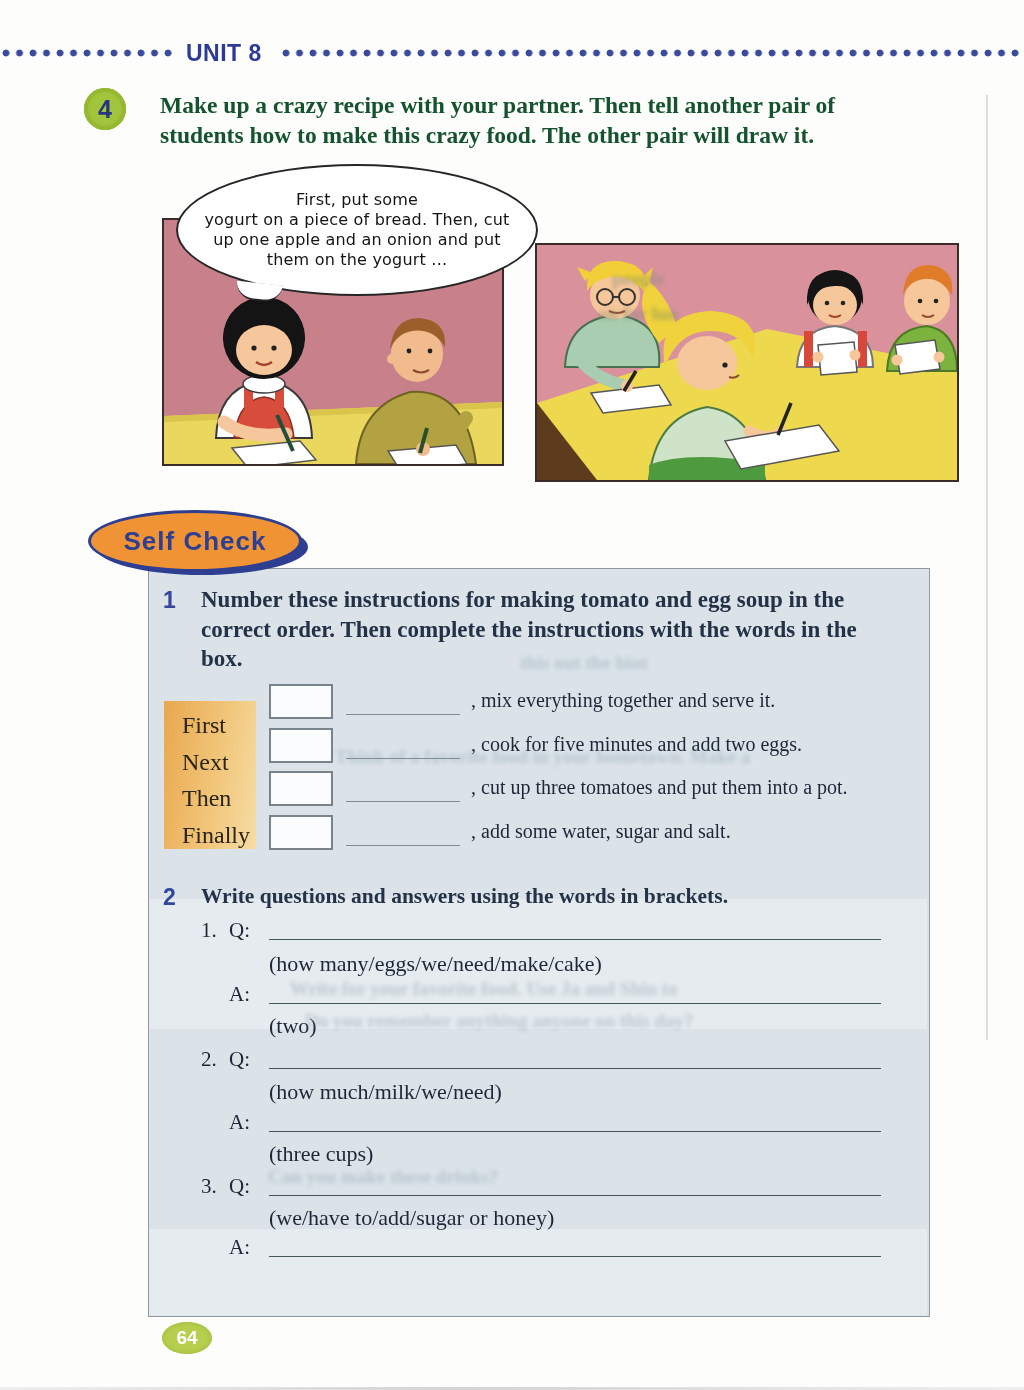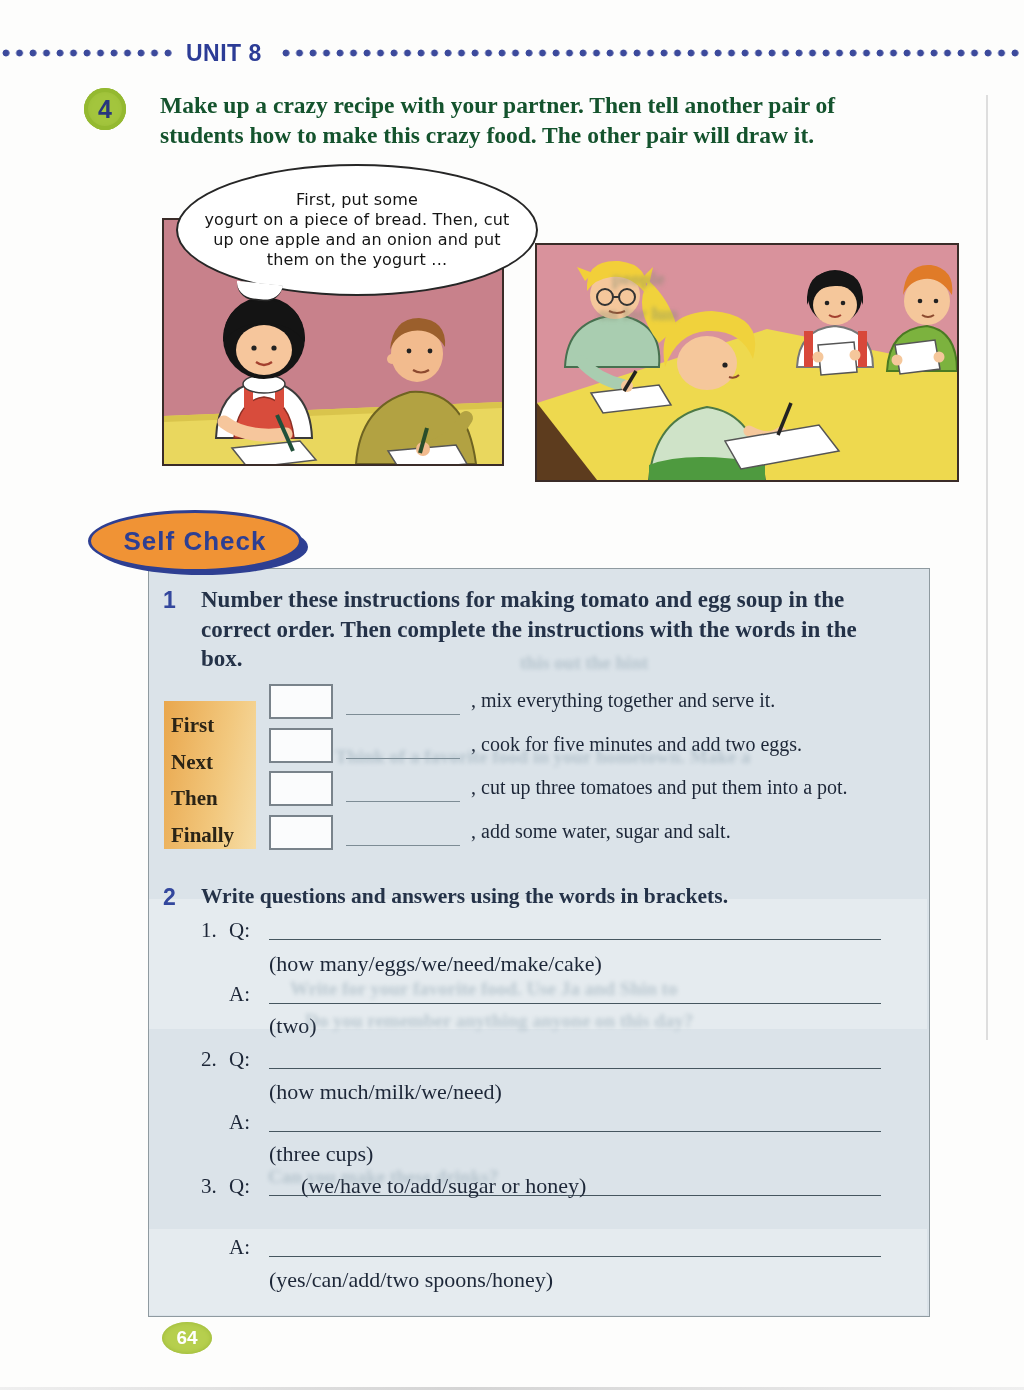"First" .wordbox div { font-size: 21px -> 24px; font-weight: 700 -> 400; padding-left: 7px -> 18px }
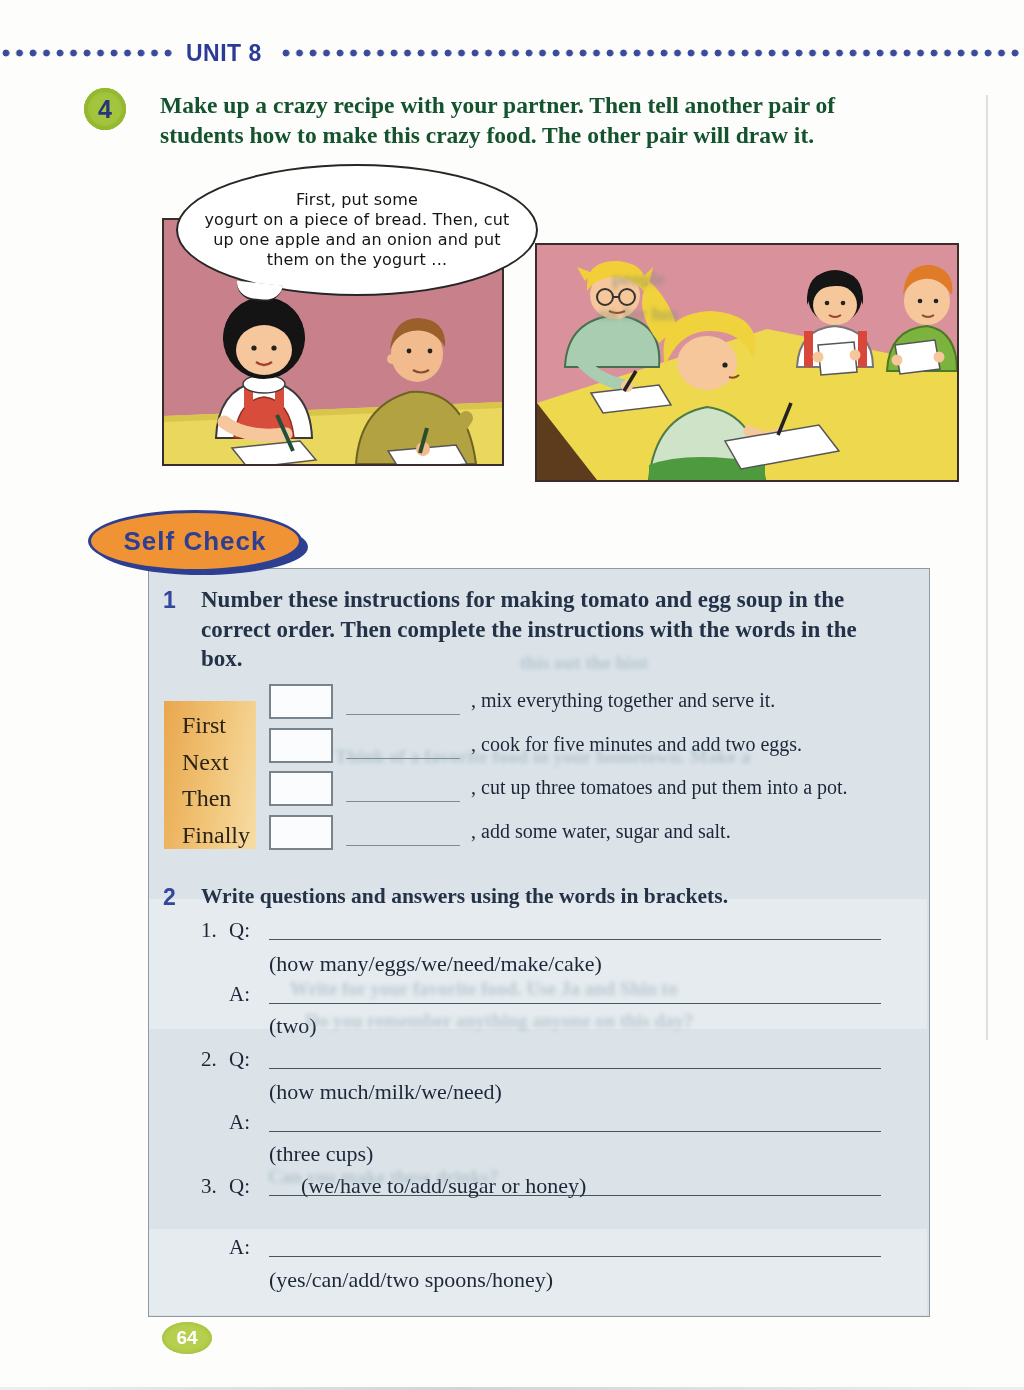"(we/have to/add/sugar or honey)" div.qa-hint { margin-left: 32px -> none; top: 604px -> 636px }
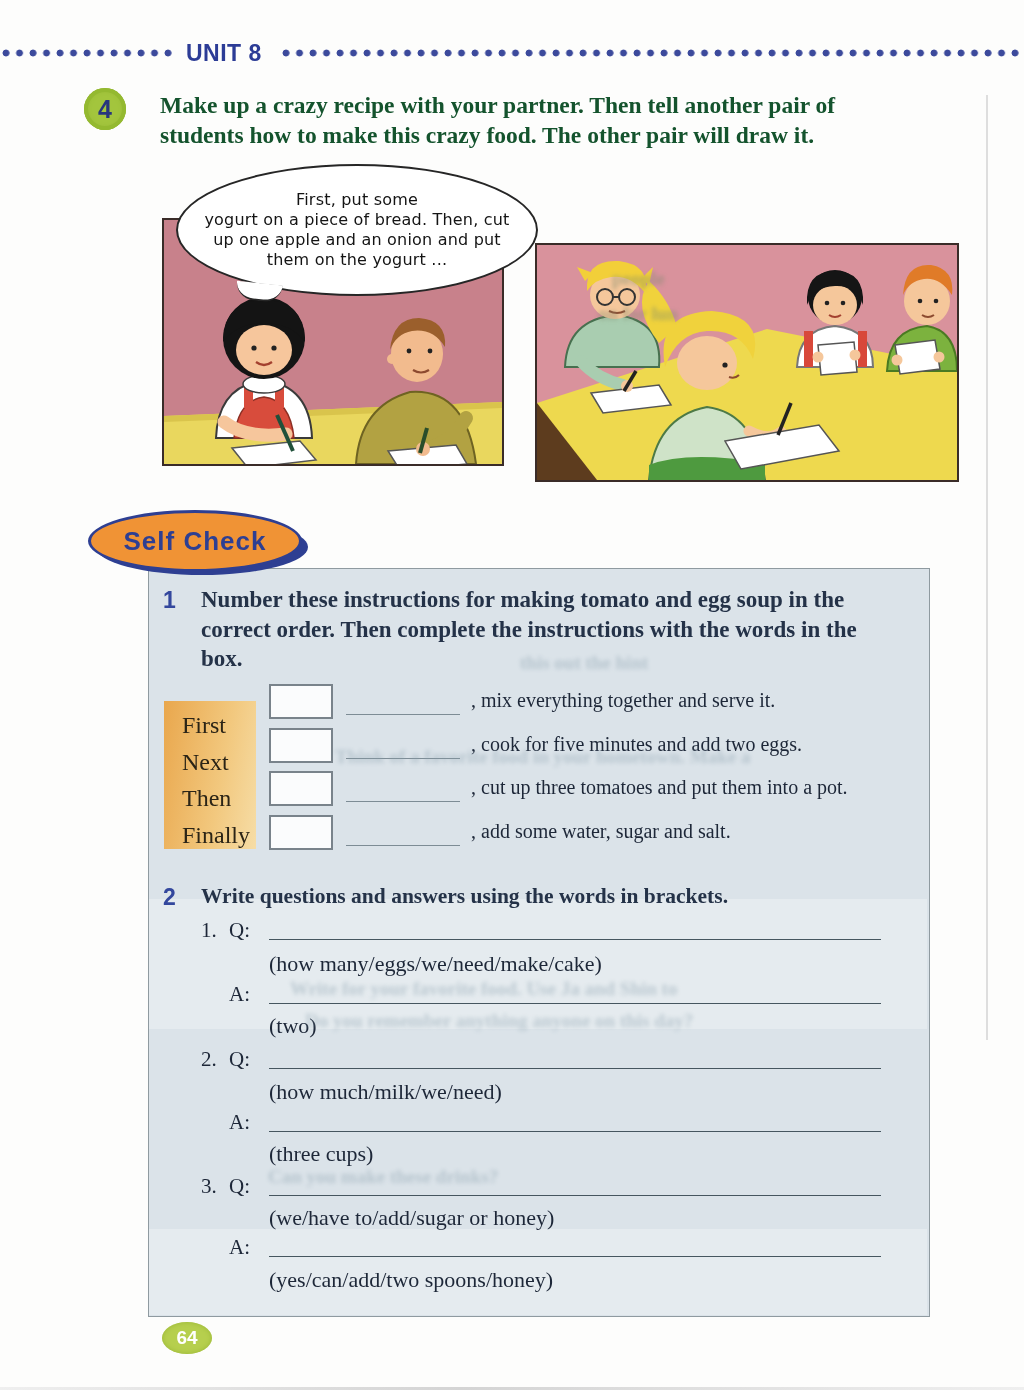"(yes/can/add/two spoons/honey)" div.qa-hint { html: <div>(yes/can/add/two spoons/honey)</div> -> none }
